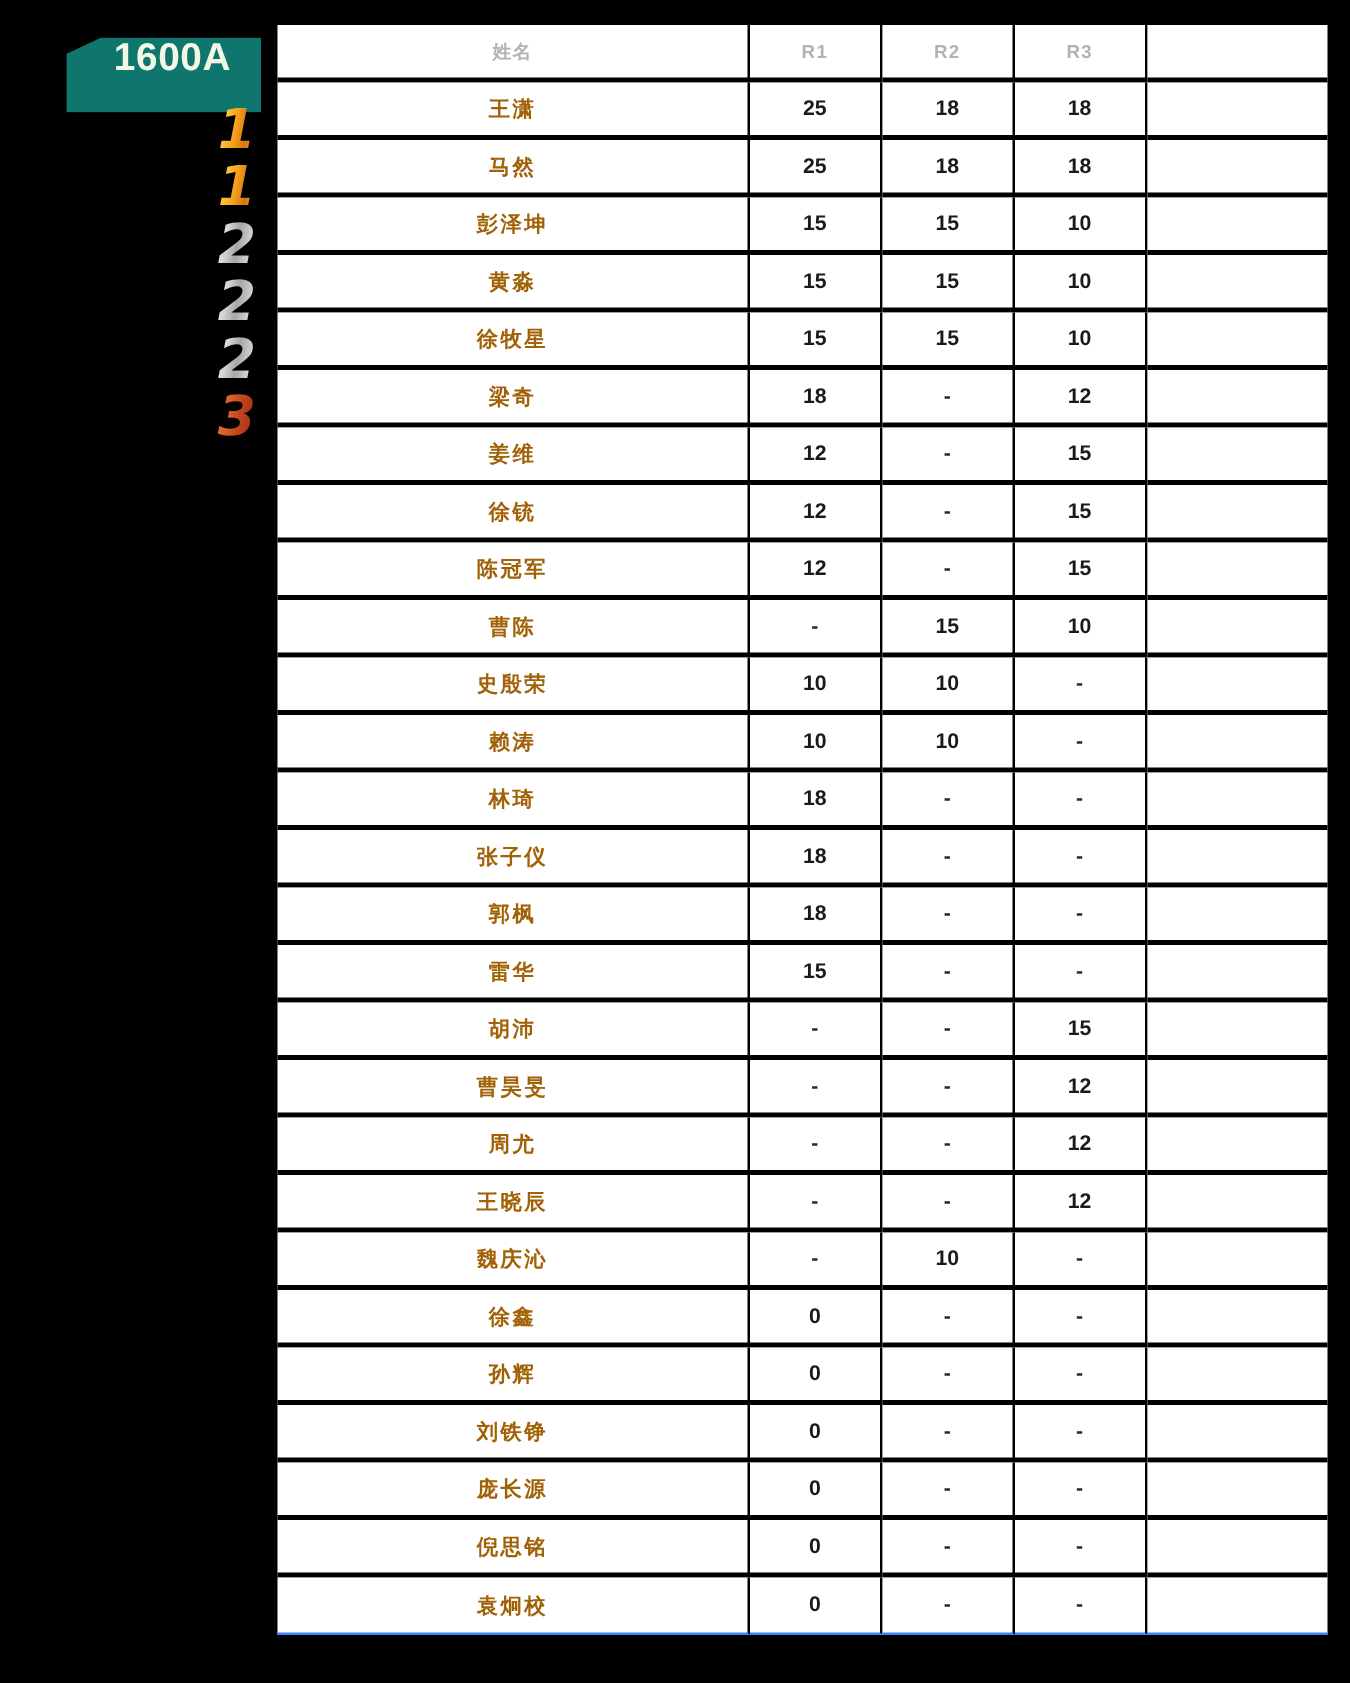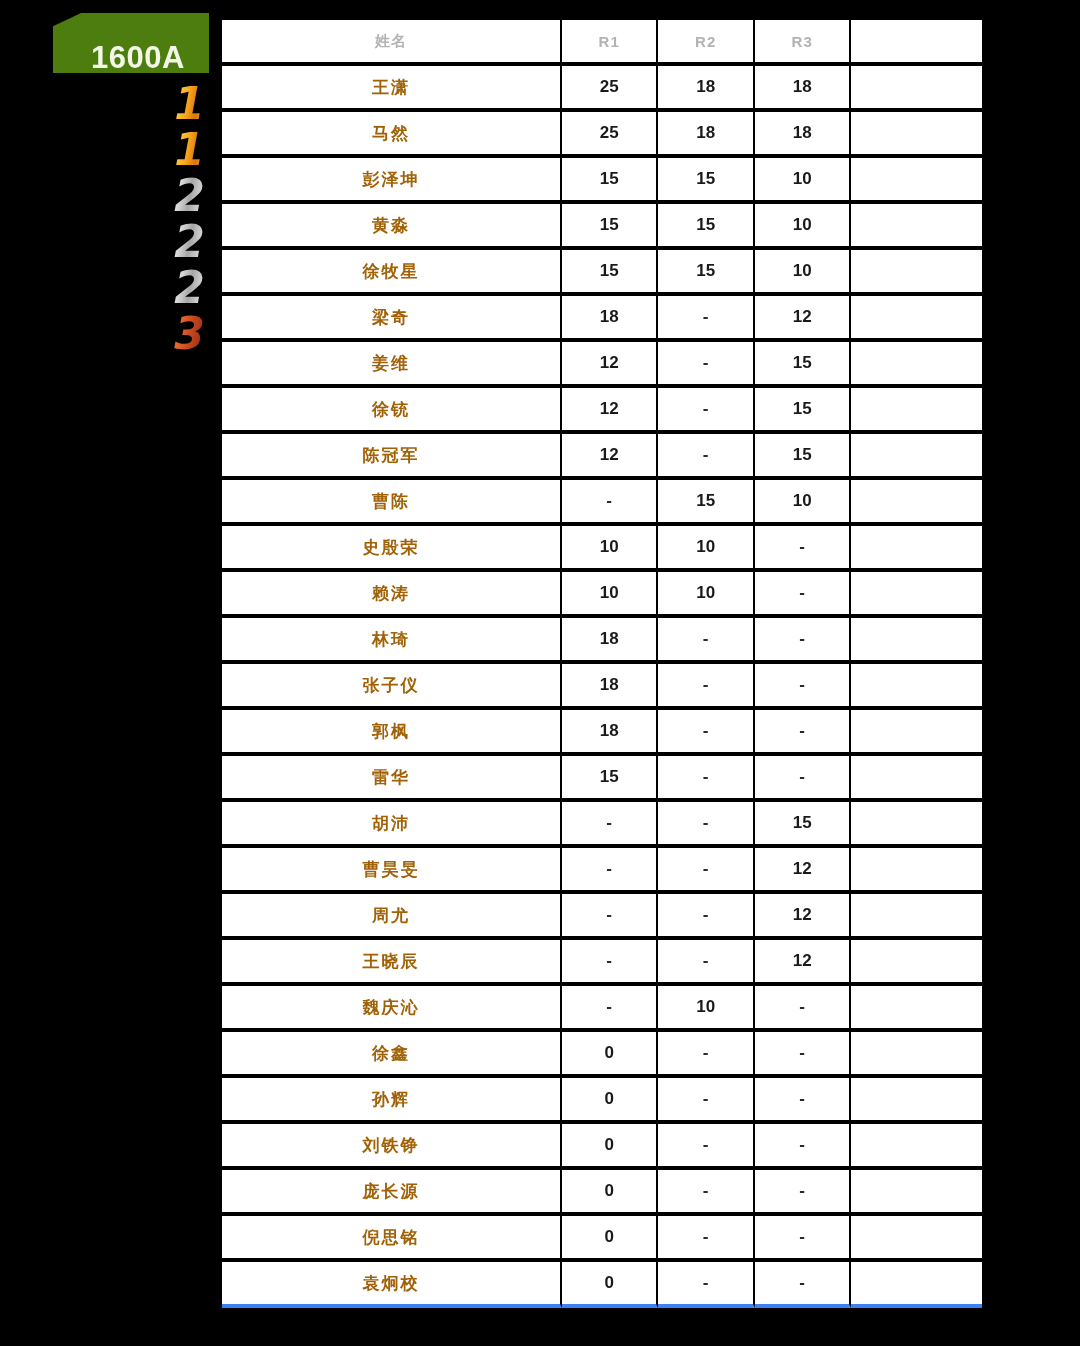"1600A" #category-banner { align-items: flex-end -> flex-start; background: #4d7c0f -> #0f766e; top: 13px -> 30px }
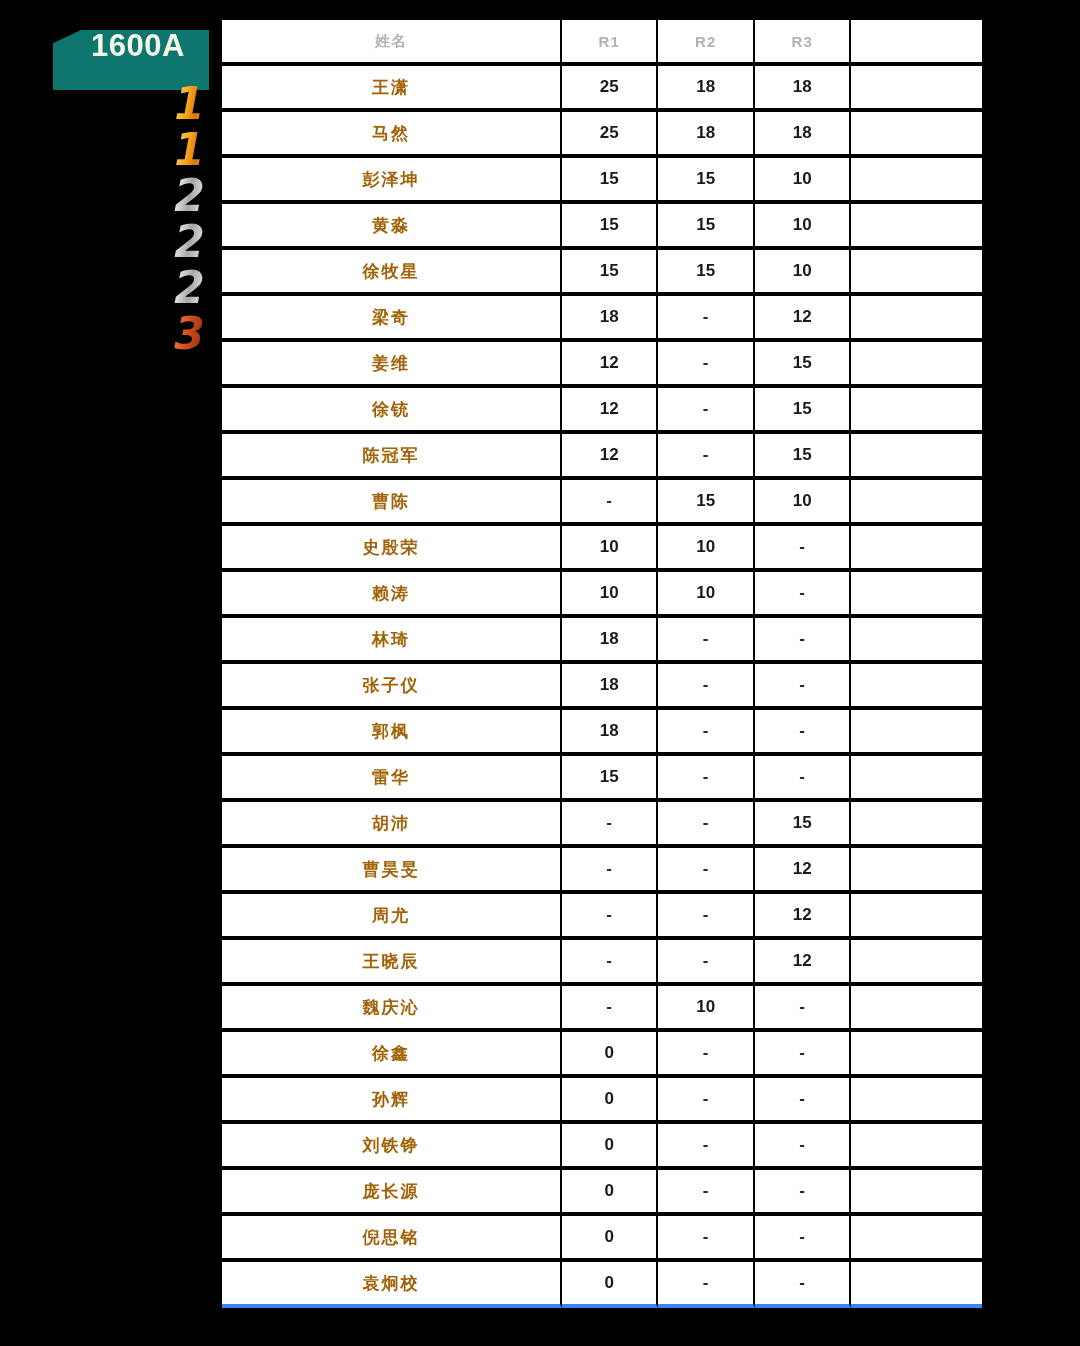"姓名" #score-table { width: 760px -> 840px }
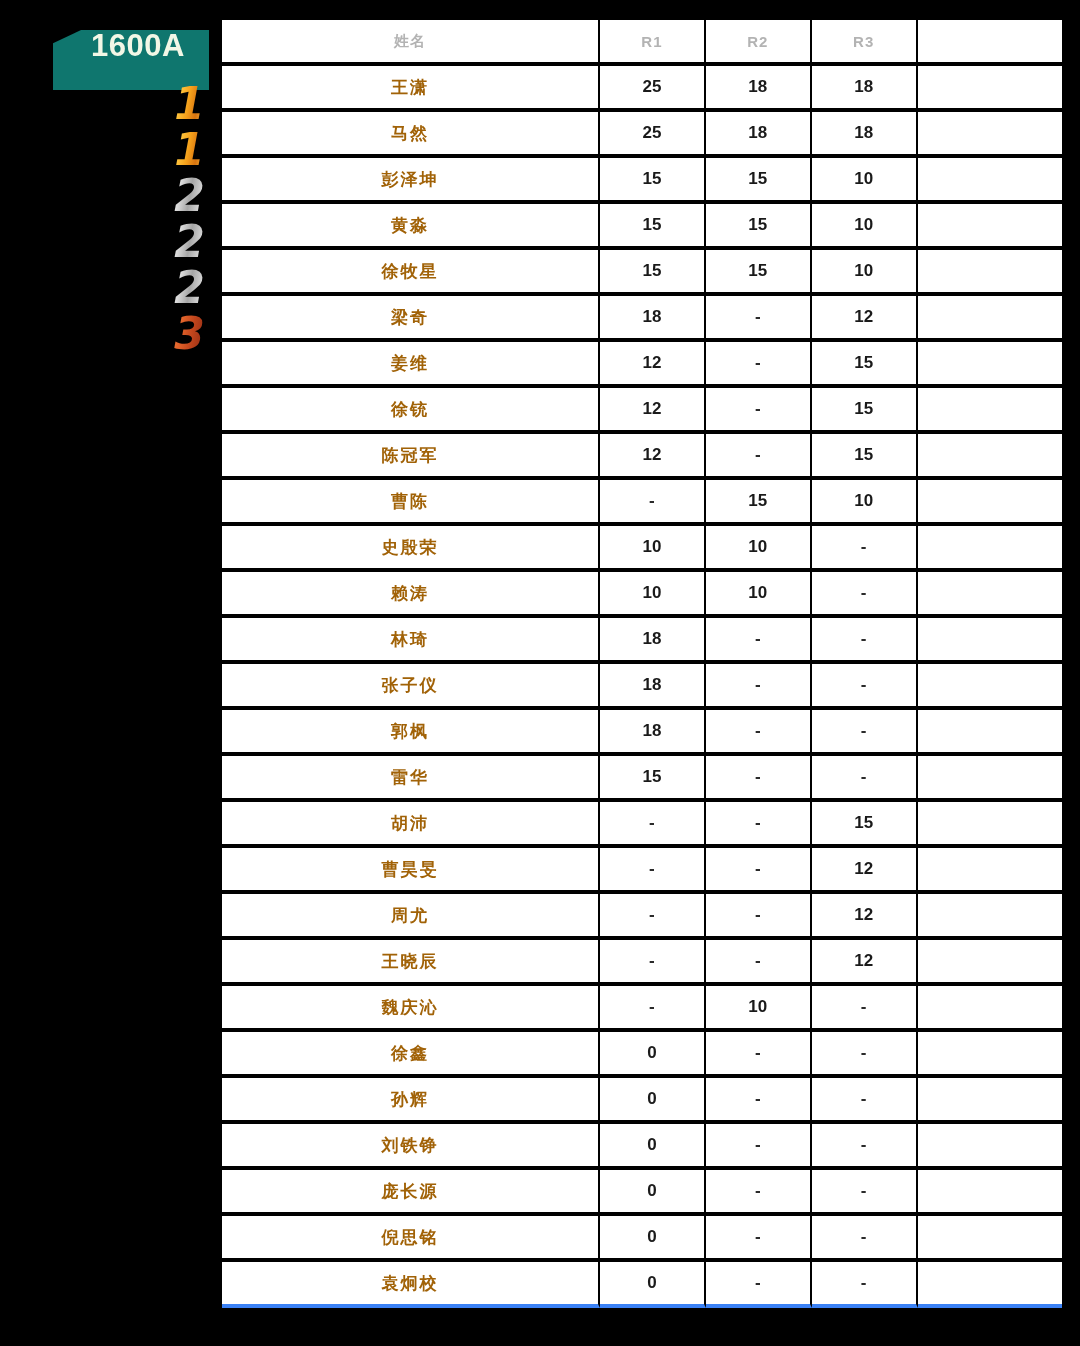"袁炯校" #score-table tr:last-child td { border-bottom: 4px solid #3b82f6 -> 2px solid #3b82f6 }
